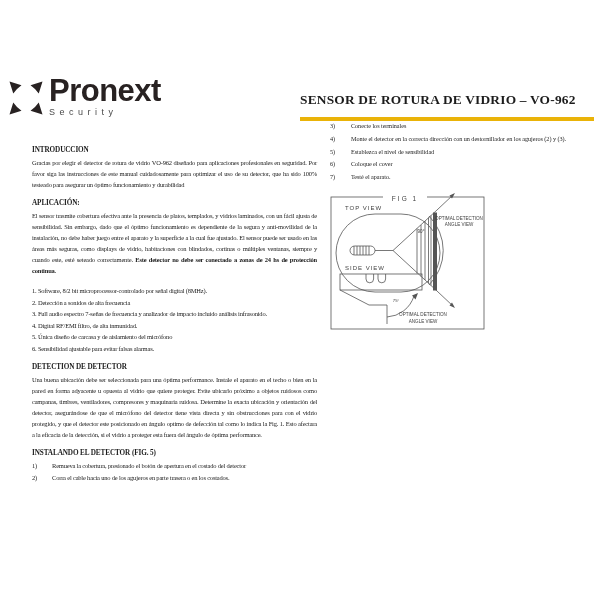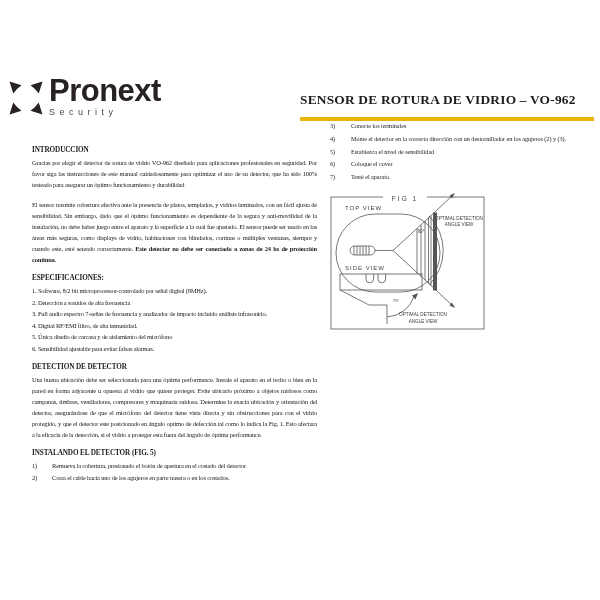"APLICACIÓN:" h2 { html: none -> <h2>APLICACIÓN:</h2> }
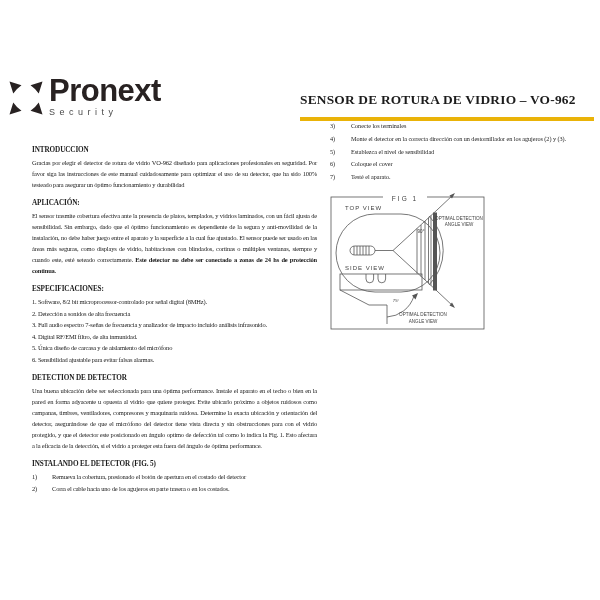"ESPECIFICACIONES:" h2 { html: <h2>ESPECIFICACIONES:</h2> -> none }
